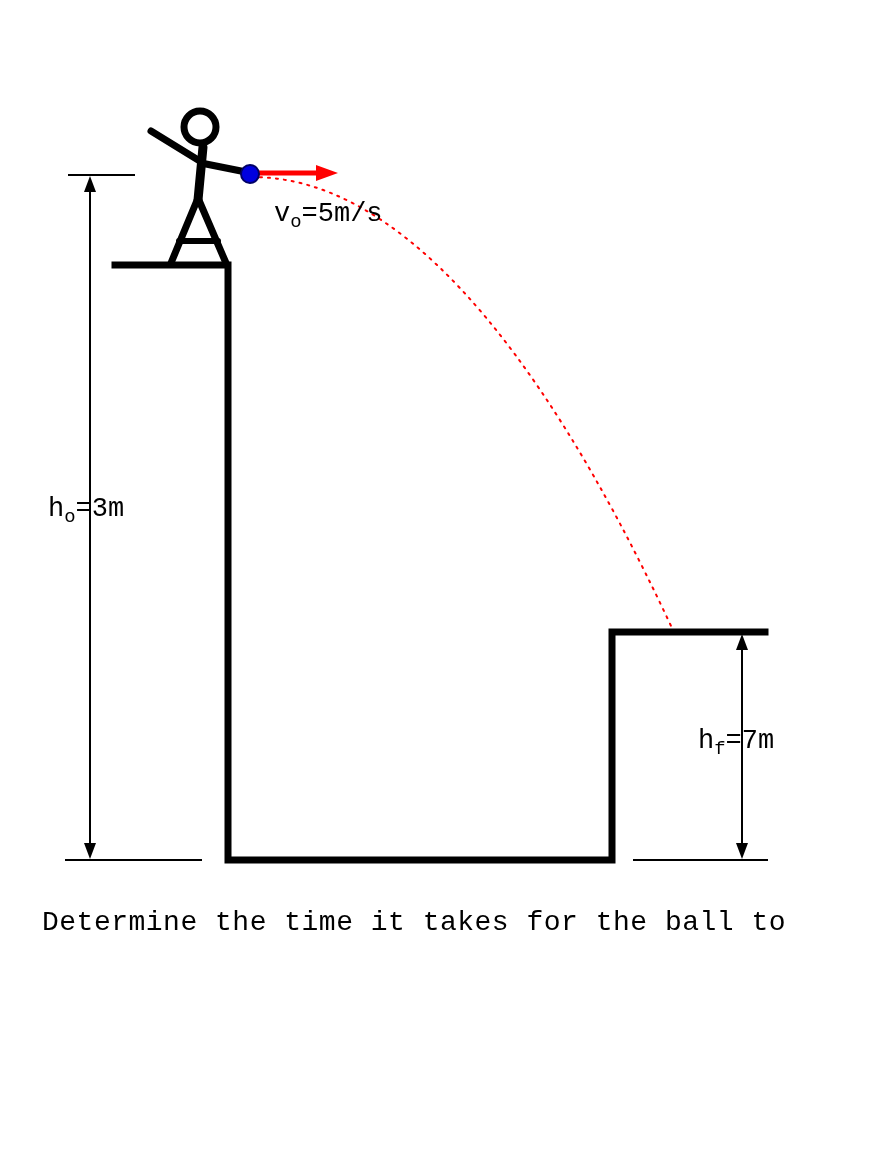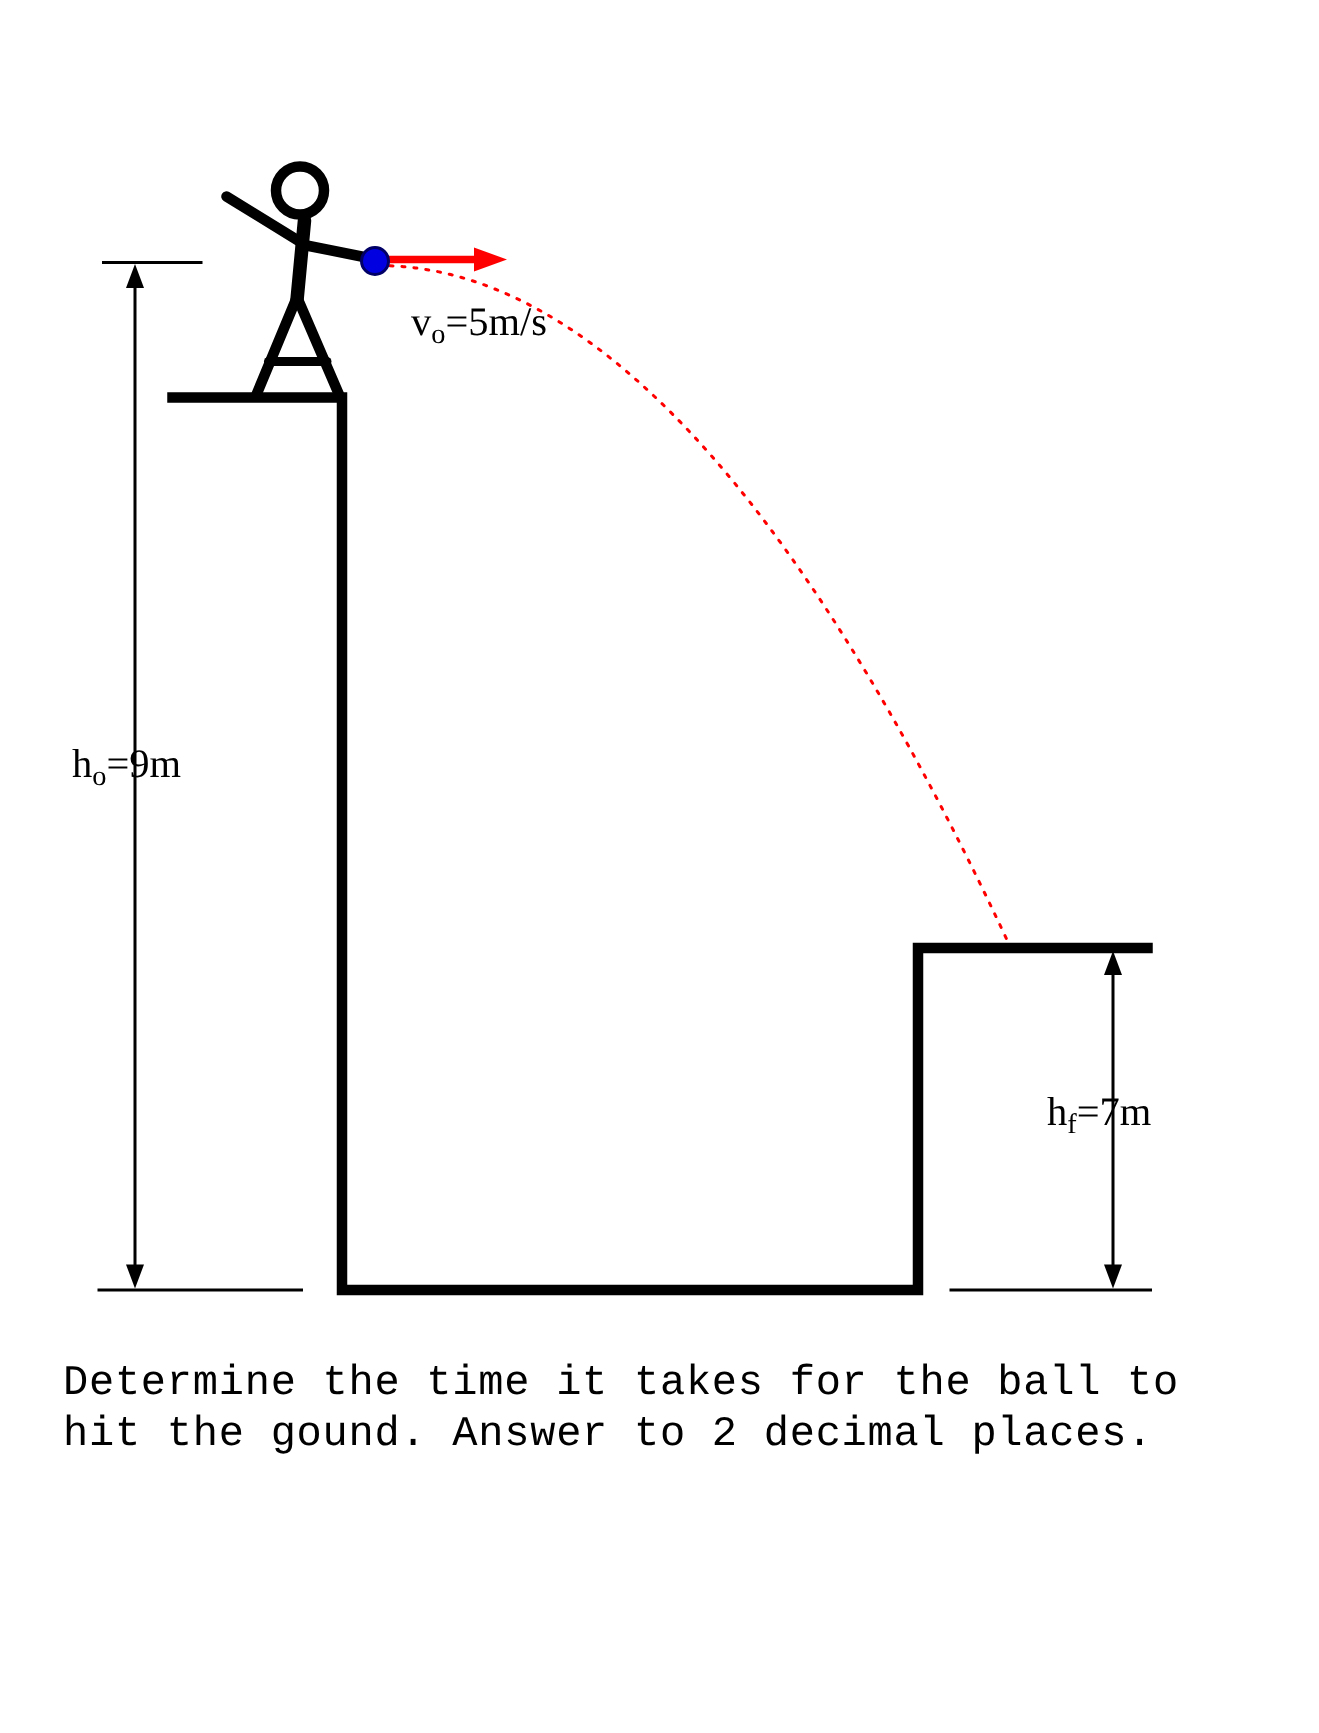"vo=5m/s" .label { font-family: Liberation Serif, serif -> Liberation Mono, monospace }
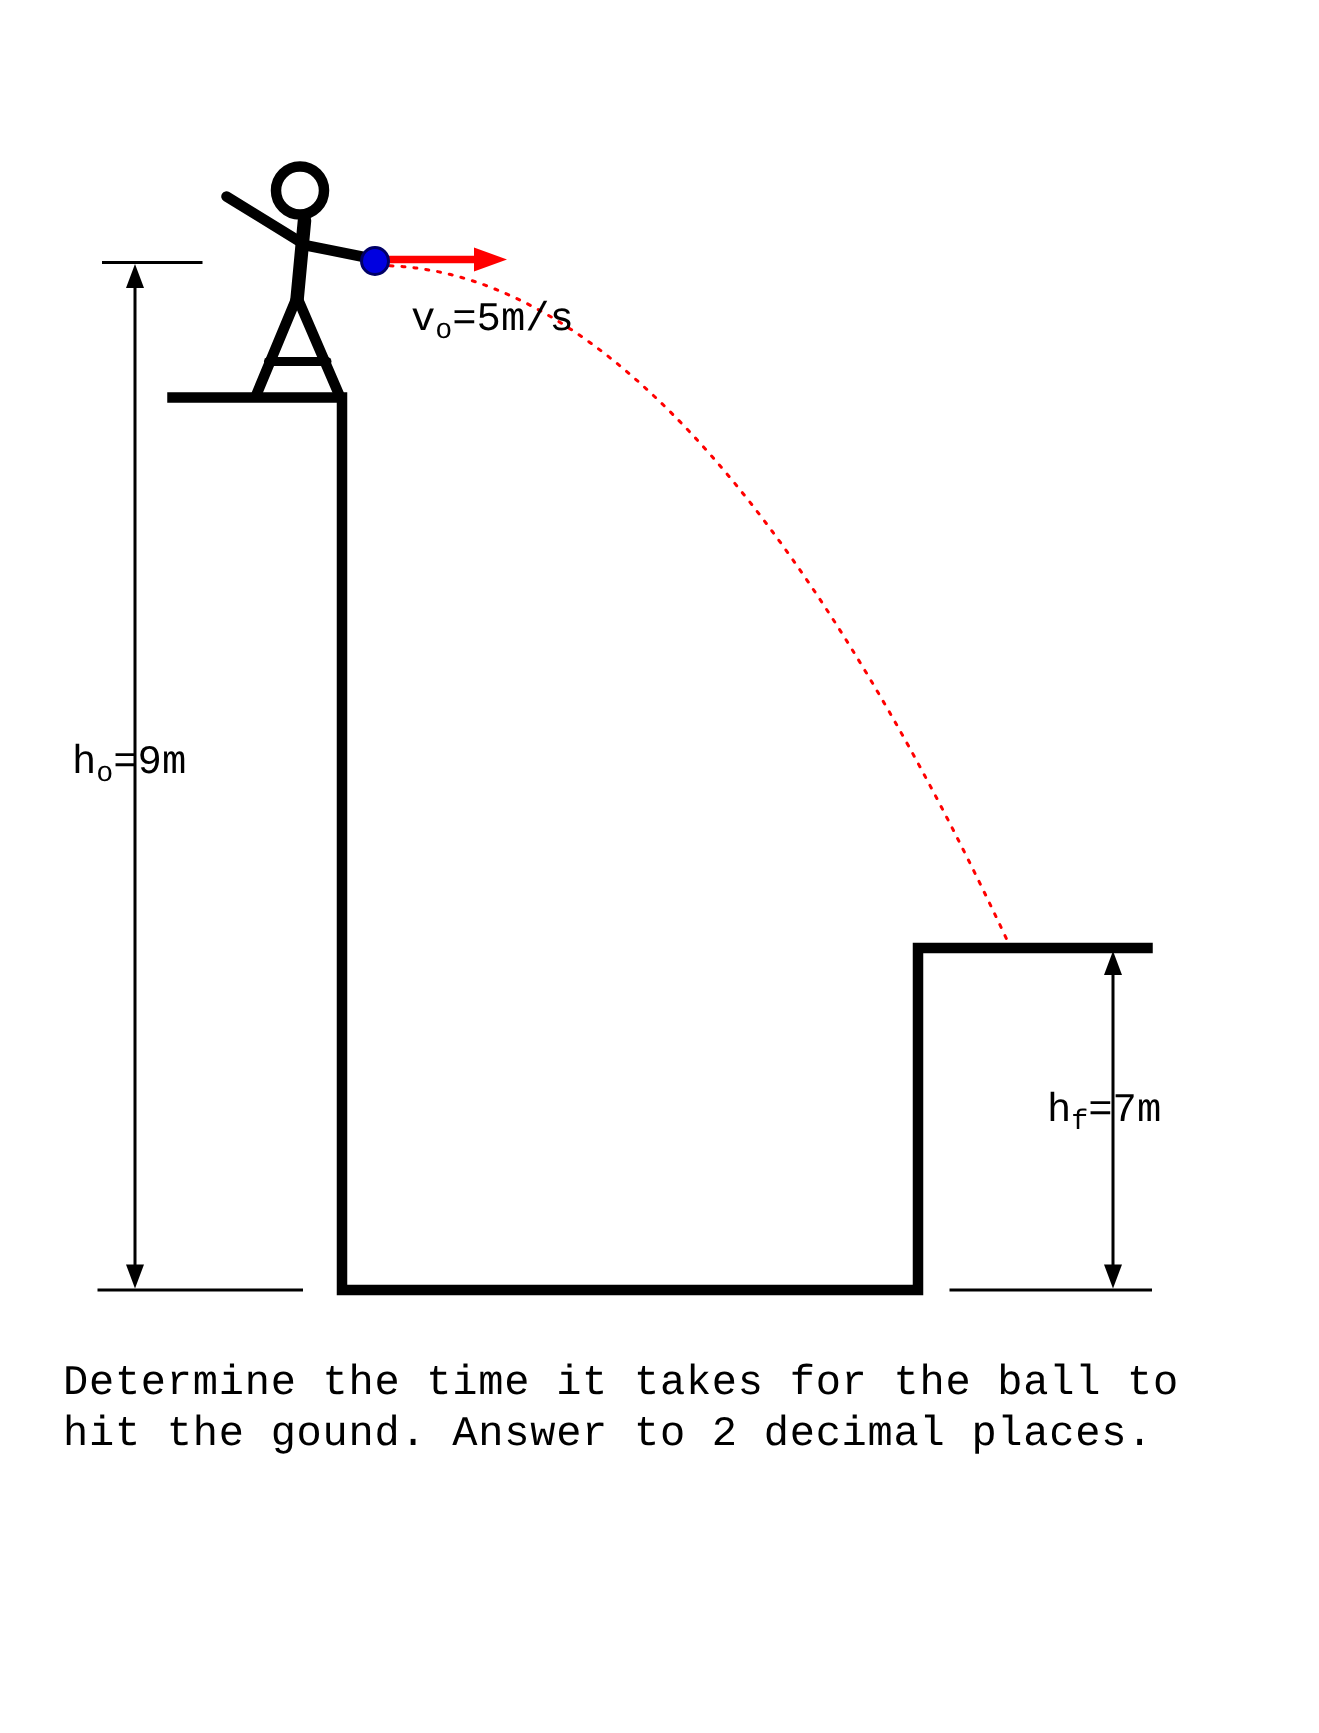"=9m" span { text: 9m -> 3m }
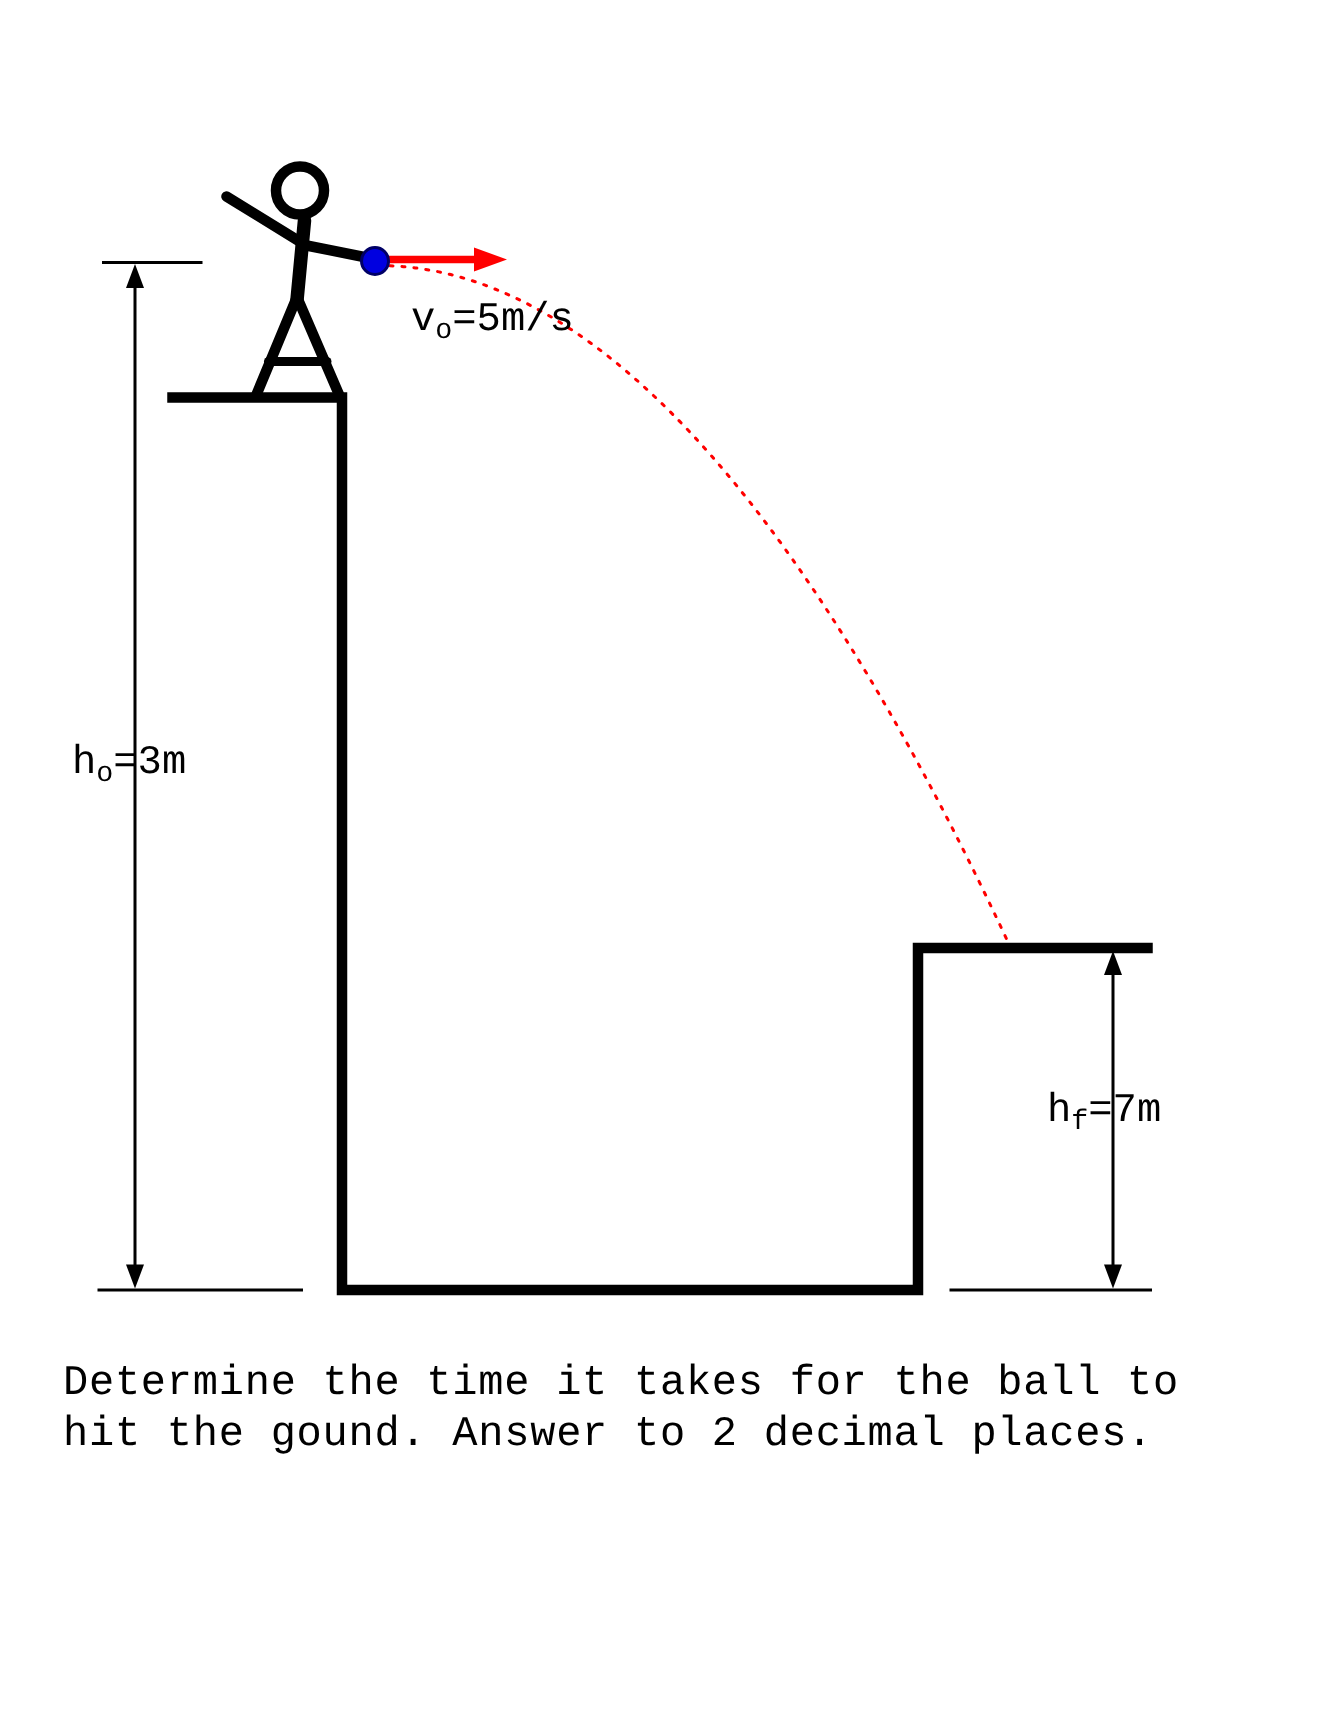"hit the gound. Answer to" div { html: <div>hit the gound. Answer to 2 decimal places.</div> -> none }
